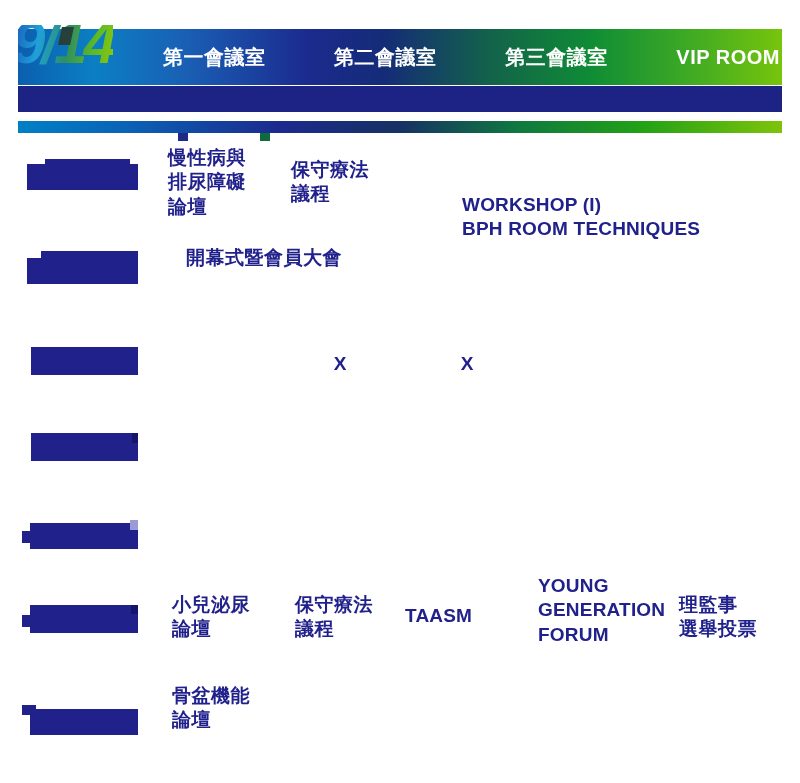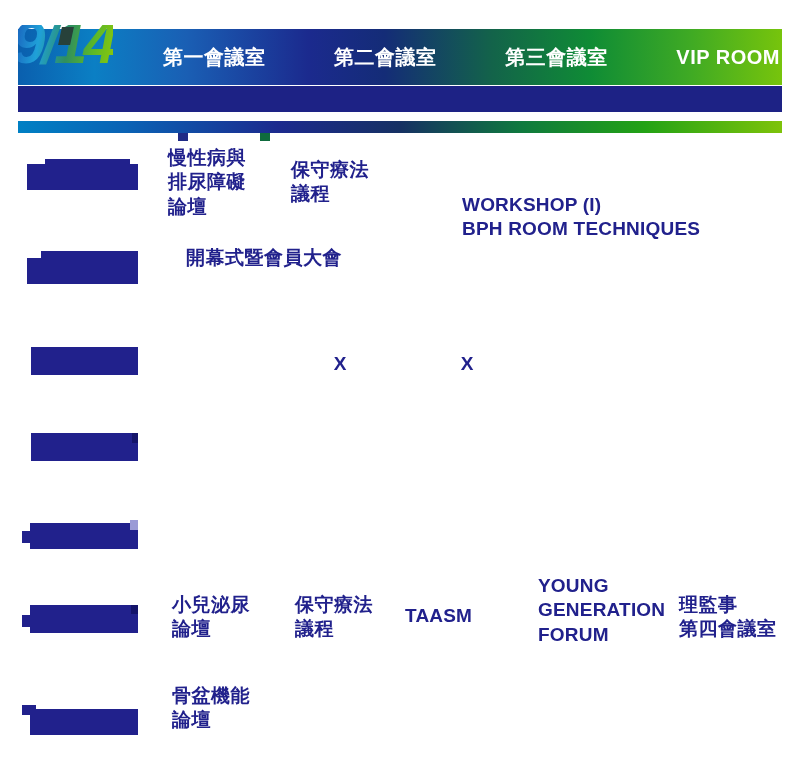"理監事" div.slot { text: 第四會議室 -> 選舉投票 }
